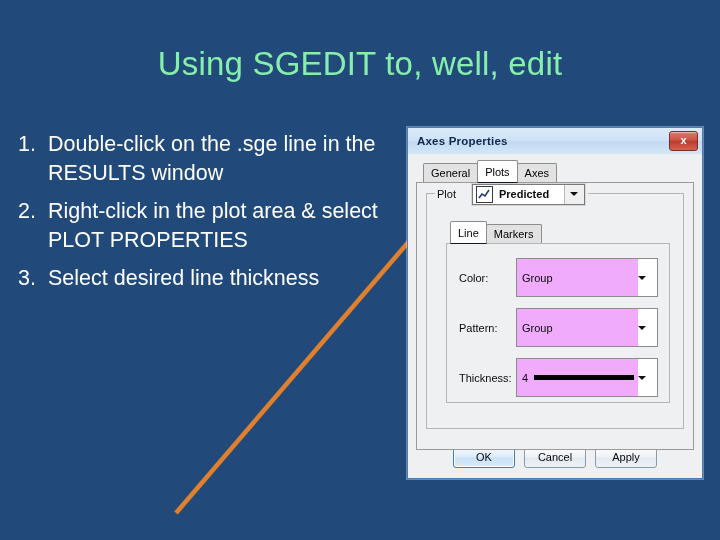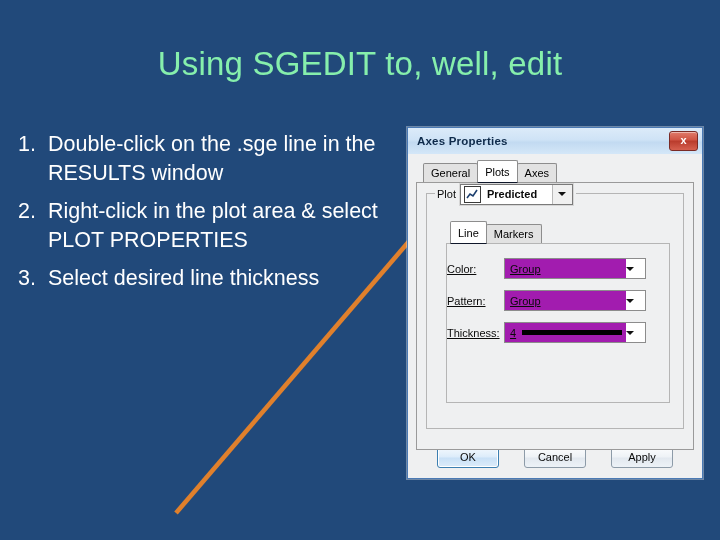"Plot" #plot-group-label { padding: 0 4px 0 2px -> 0 16px 0 2px }
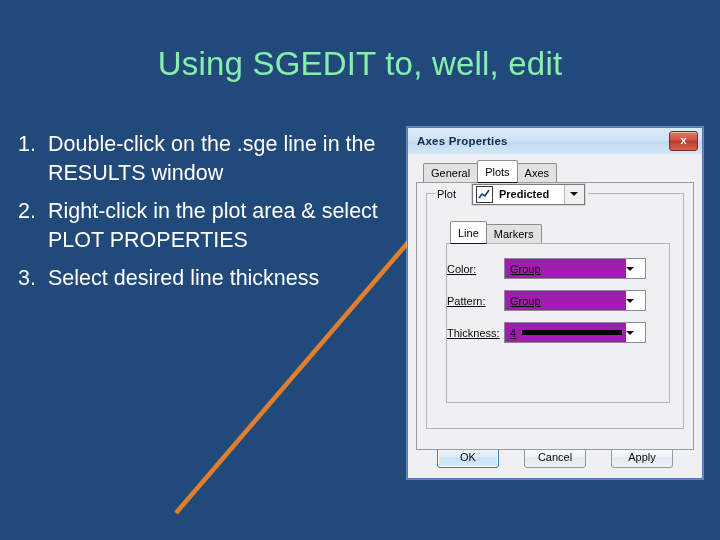"Color:" #inner-tab-panel { padding: 14px 10px 0 0 -> 14px 10px 0 12px; text-decoration: underline -> none }
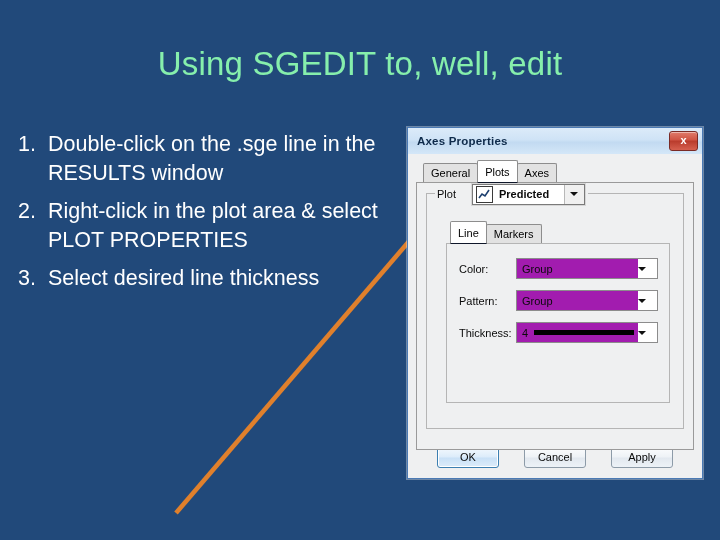"Group" .field-combo { background: #a21caf -> #f0abfc; height: 21px -> 39px }
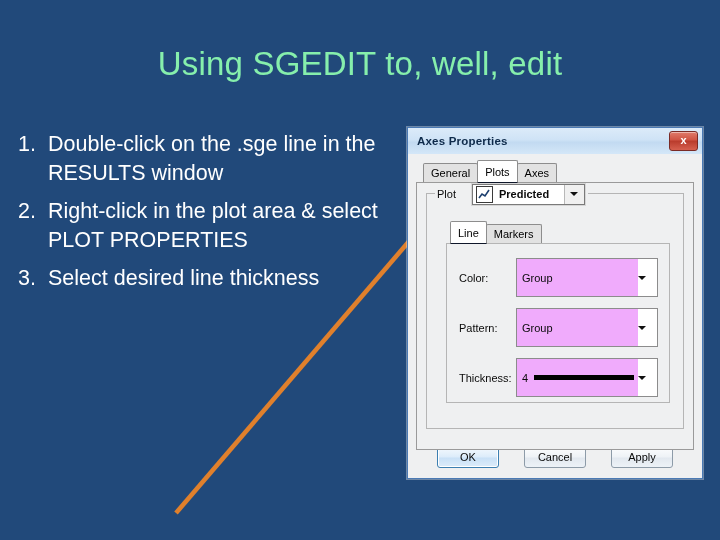"OK" #dialog-buttons { gap: 25px -> 9px }
